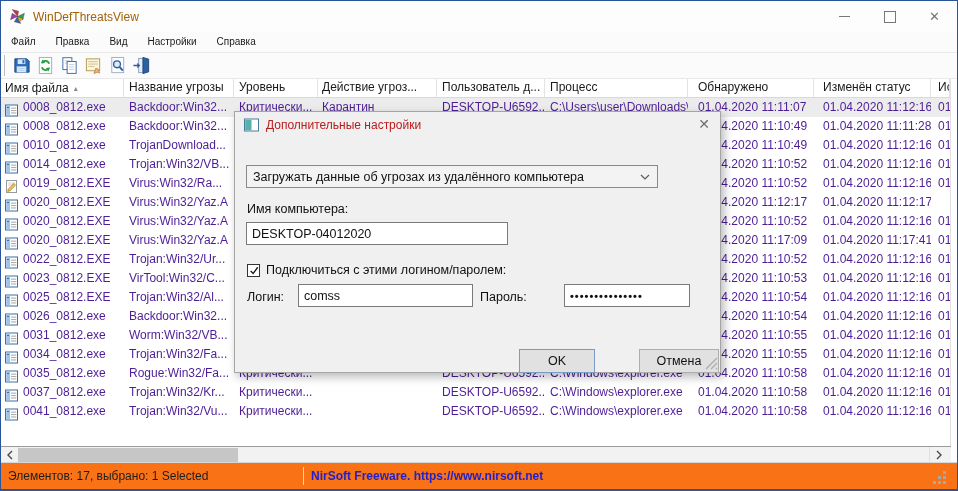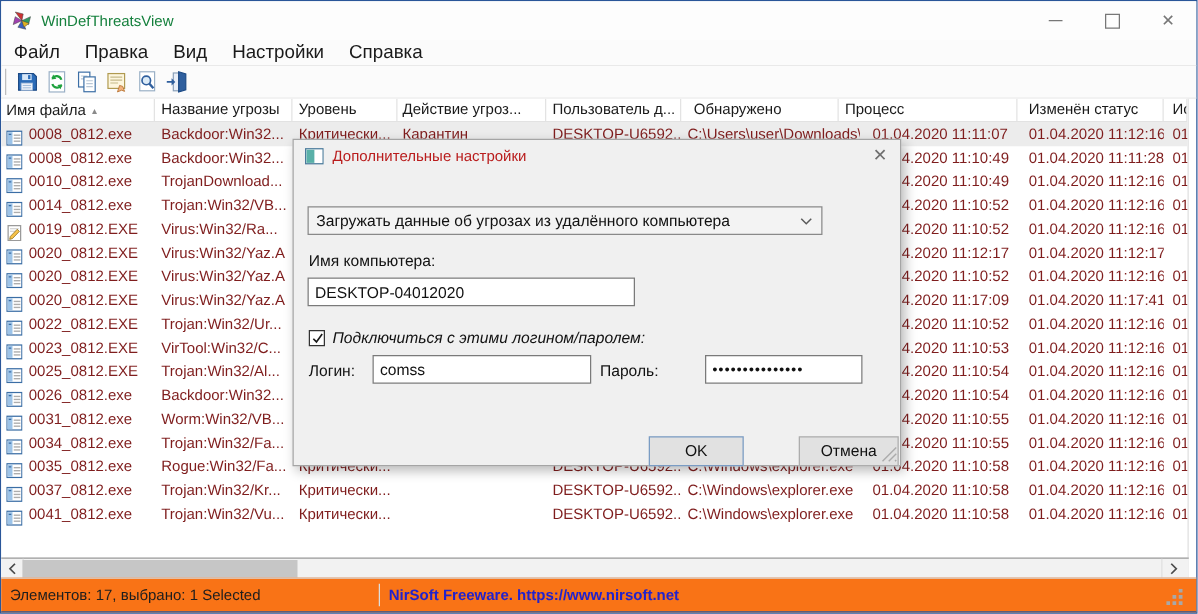"WinDefThreatsView" .title { color: #15803d -> #a16207 }
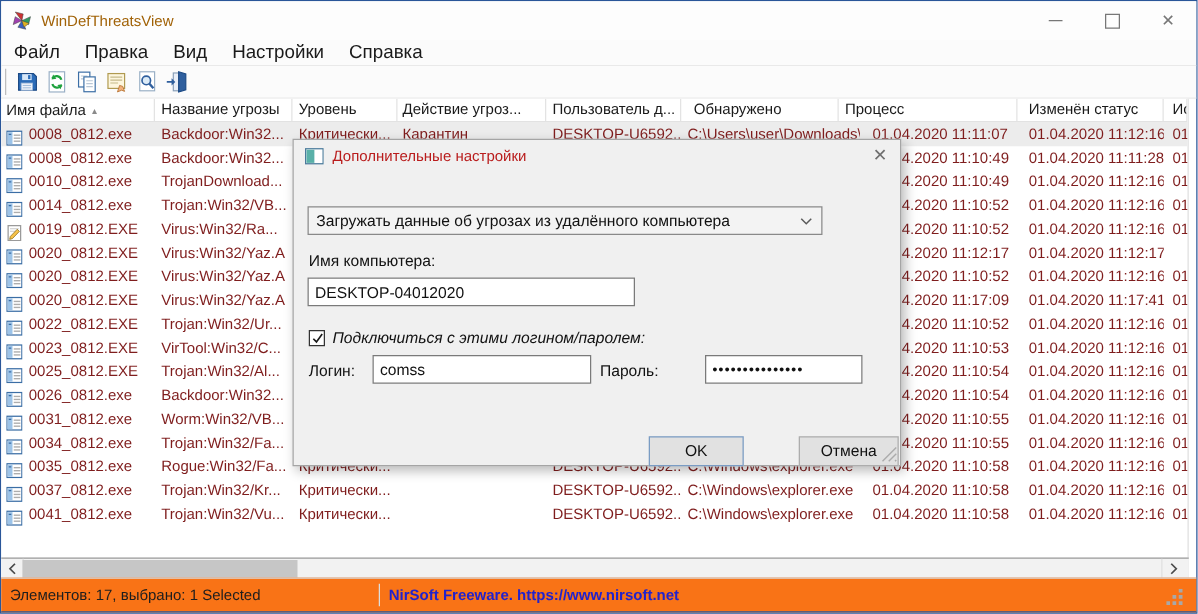"Файл" .menubar { font-size: 15px -> 10px }
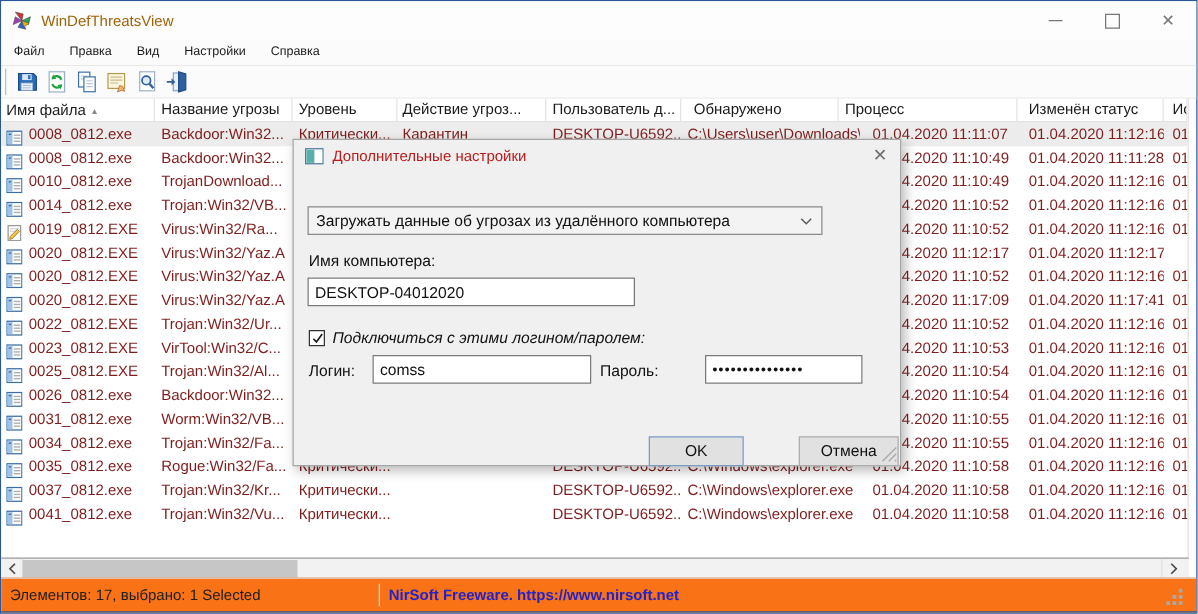"Обнаружено" div.hcell { order: before "Процесс" -> after "Процесс" }
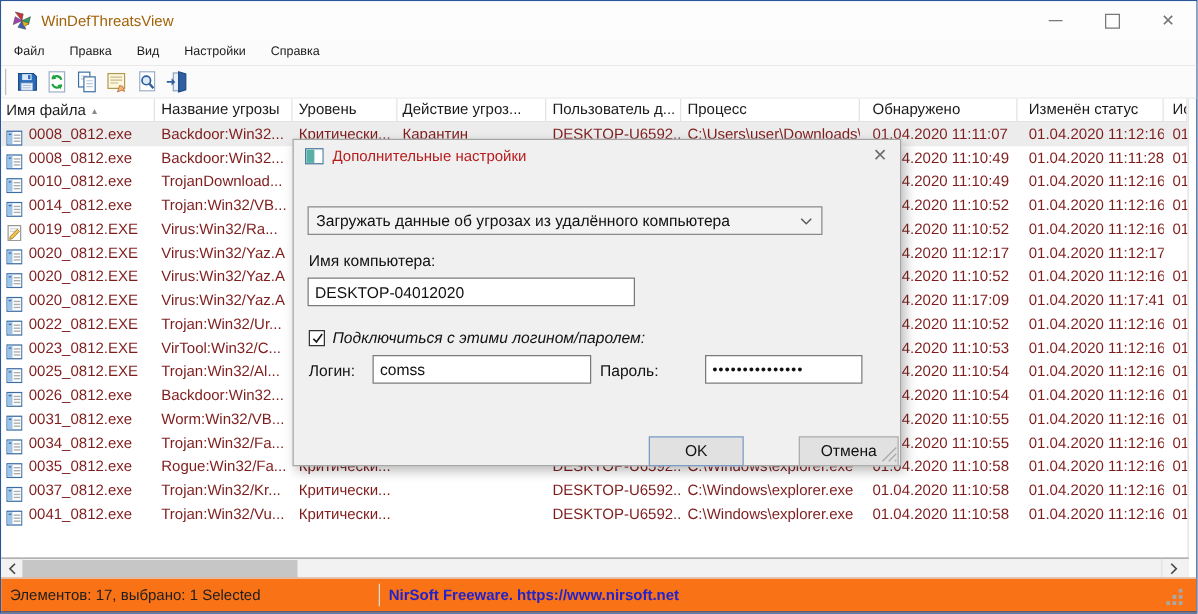"0008_0812.exe" .lbody { color: #7f1d1d -> #4c1d95 }
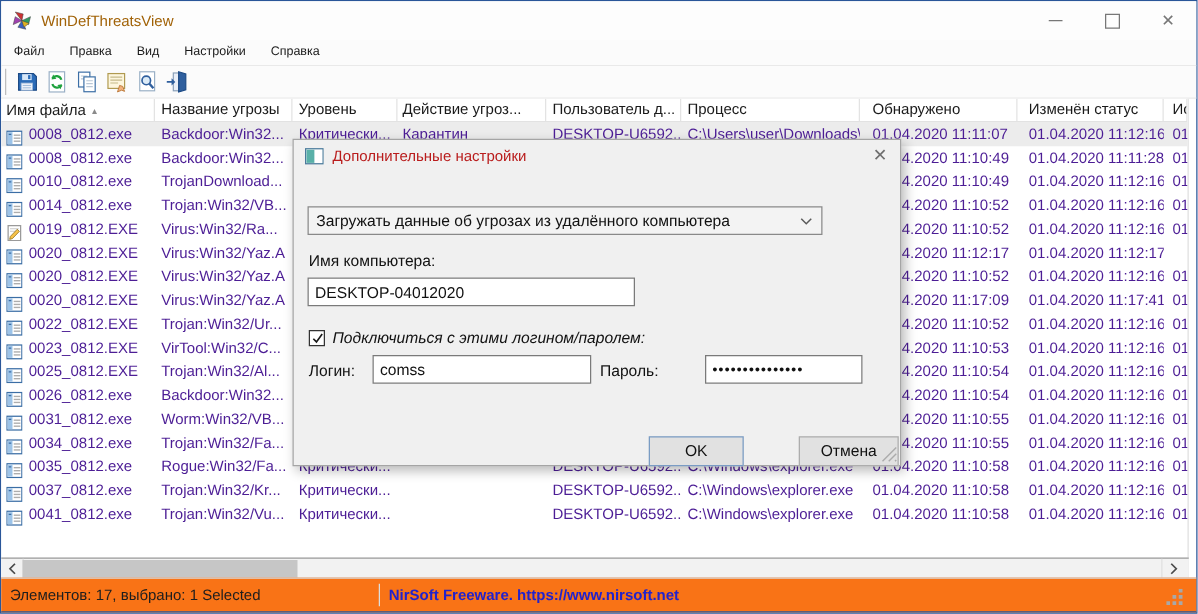"Подключиться с этими логином/паролем:" .chkrow { font-style: italic -> none }
